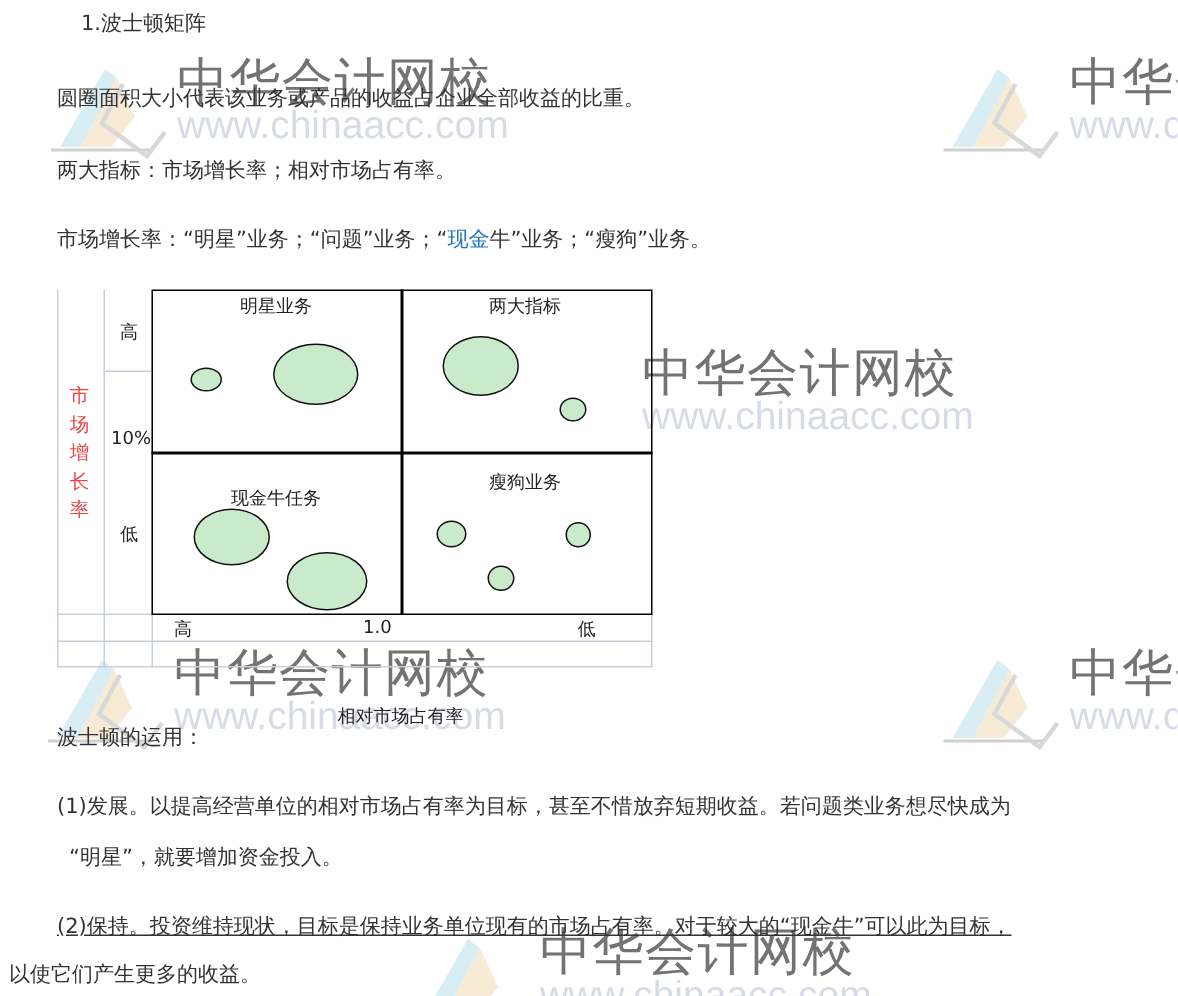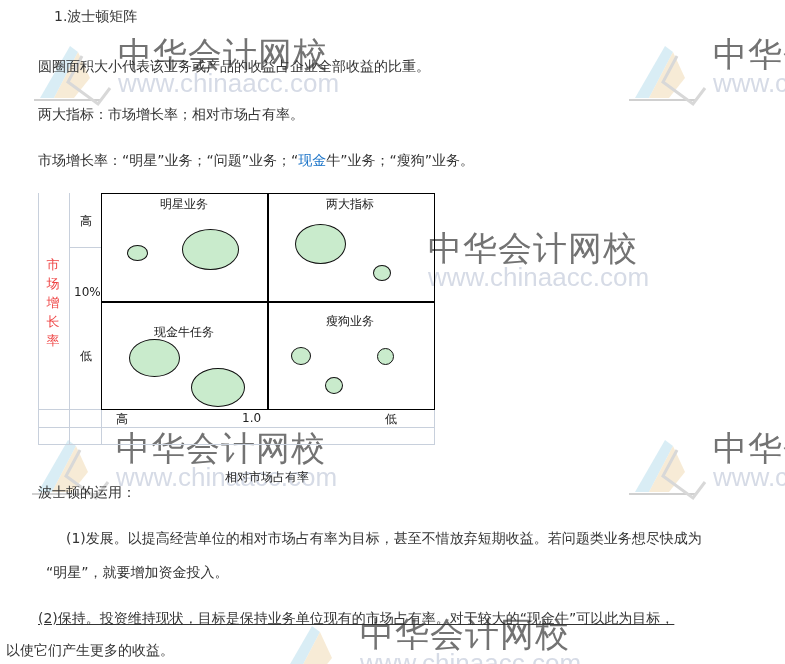"(1)发展。以提高经营单位的相对市场占有率为目标，甚至不惜放弃短期收益。若问题类" div.p { margin-left: 28px -> none }
